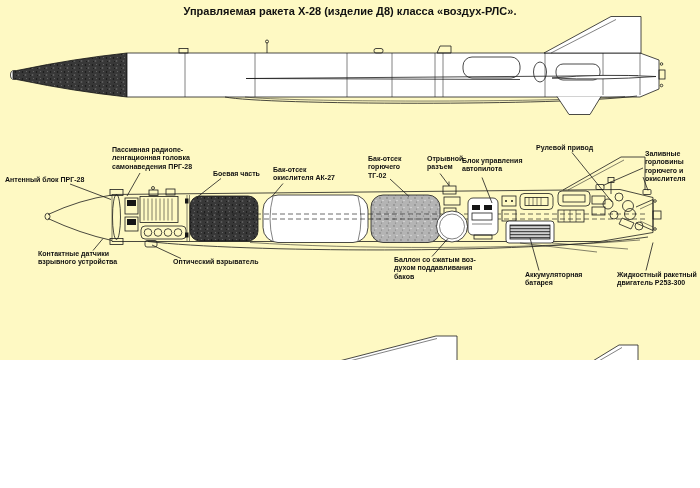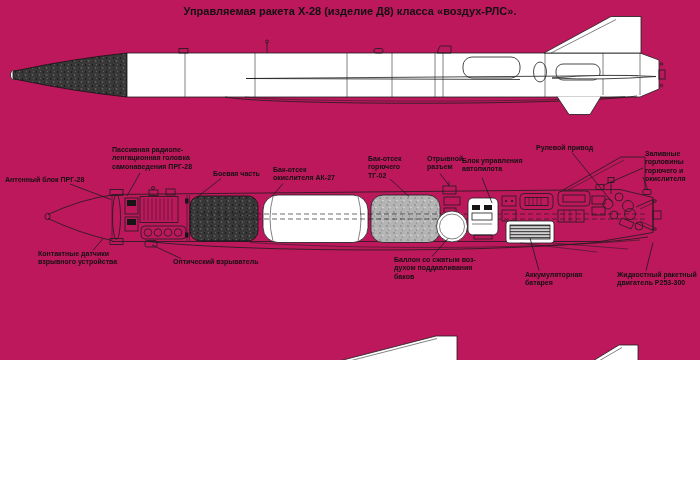"Управляемая ракета Х-28 (изделие Д8)" .stage { background: #be185d -> #fef9c3 }
